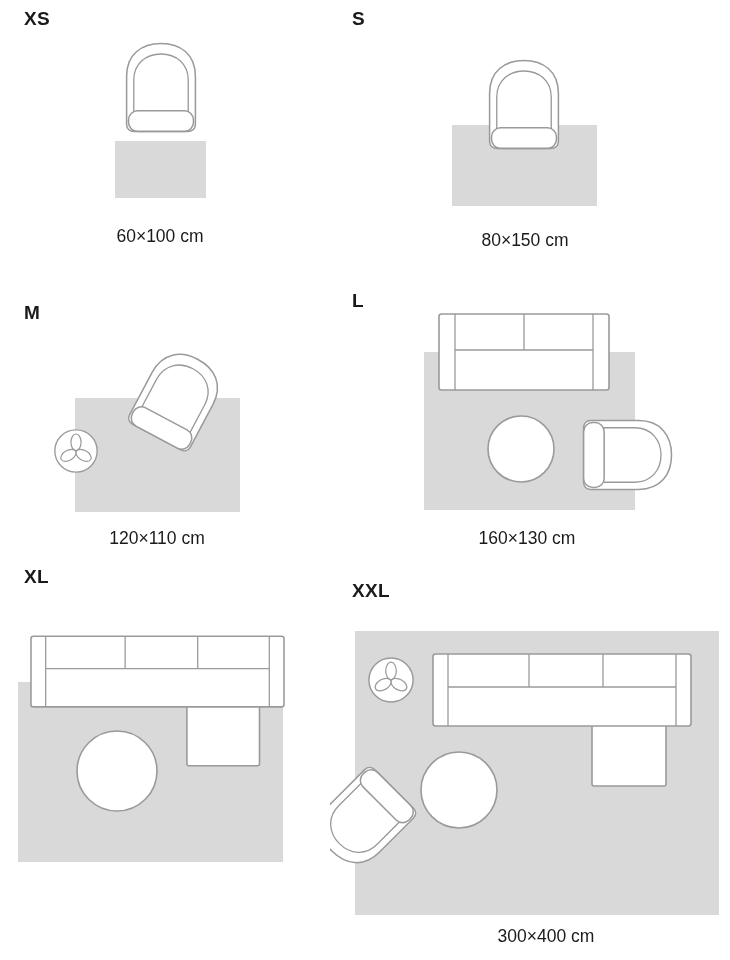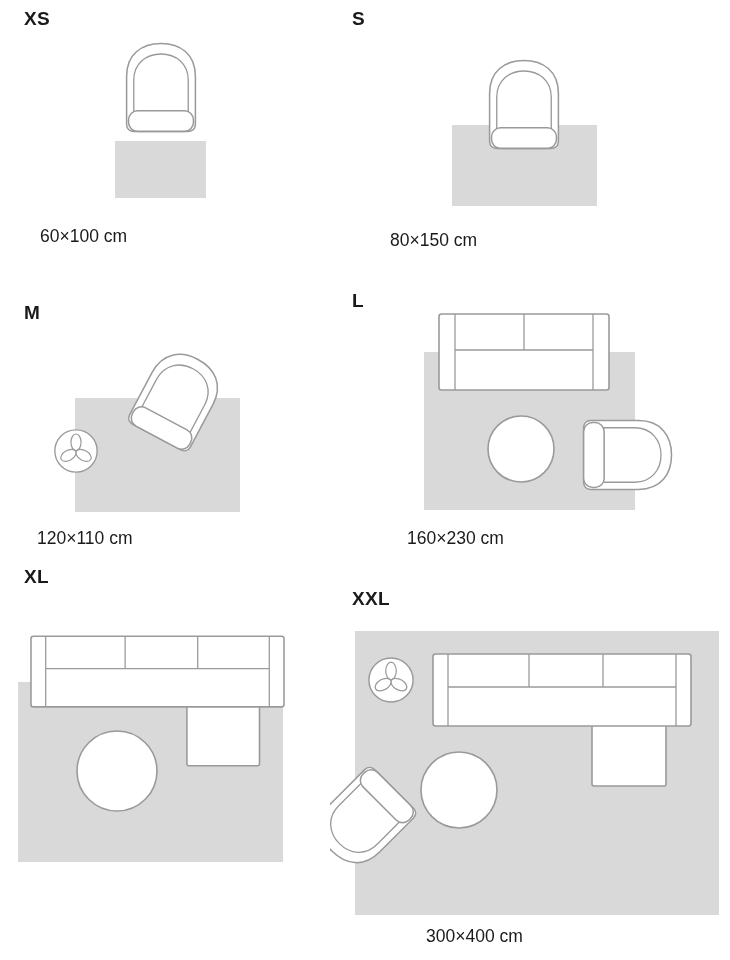"60×100 cm" .dim-caption { text-align: none -> center }
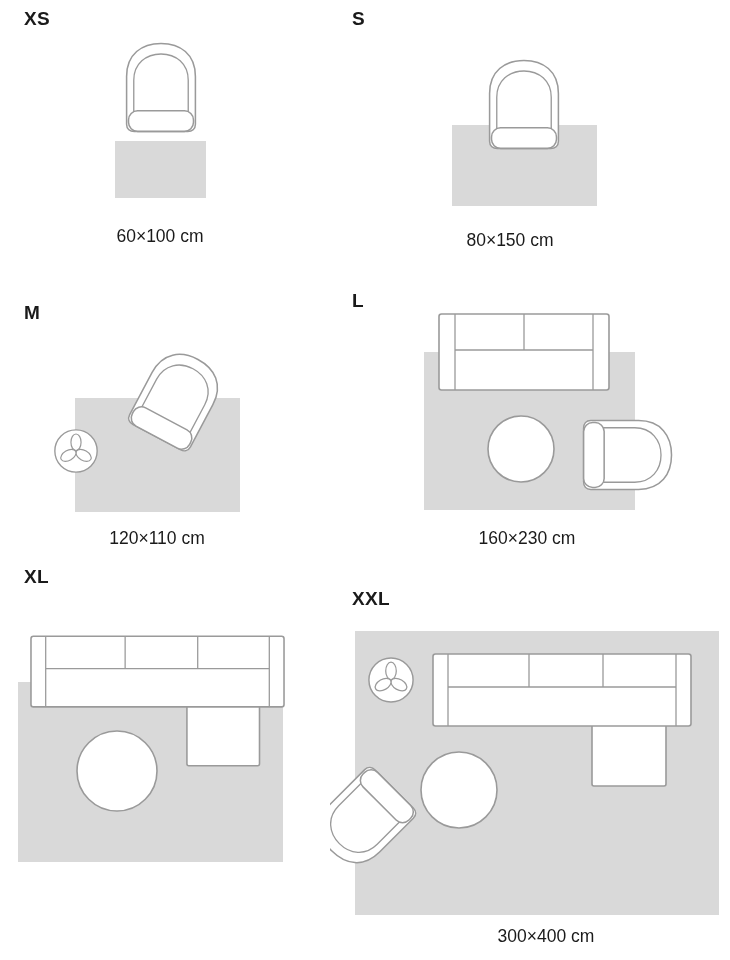"80×150 cm" div.dim-caption { left: 60px -> 75px }
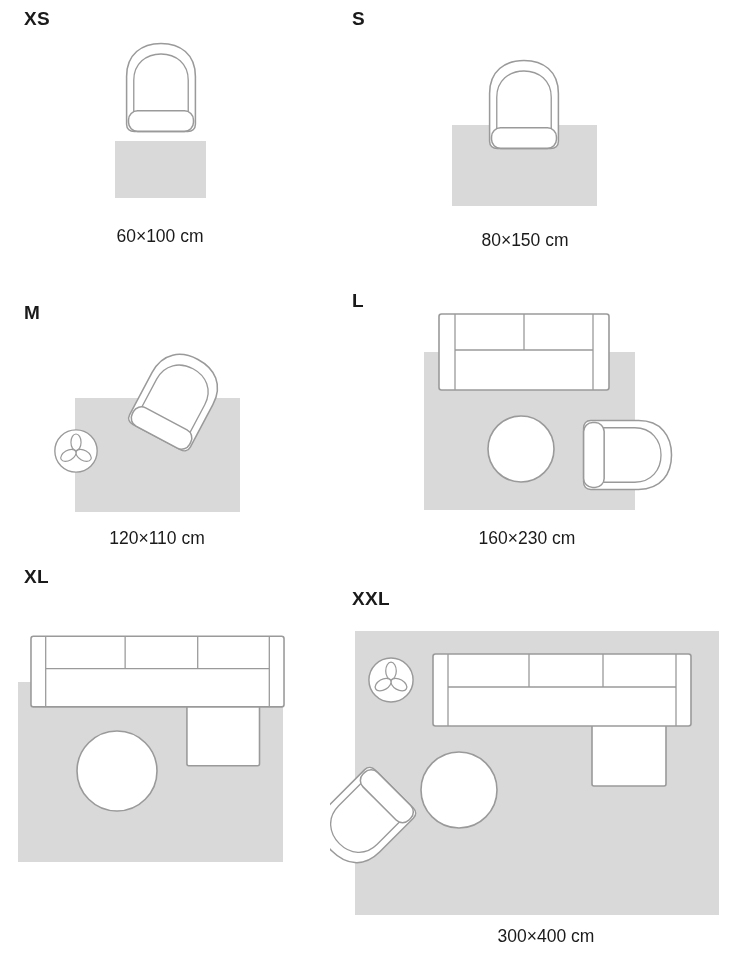"160×230 cm" div.dim-caption { text: 230 -> 130 }
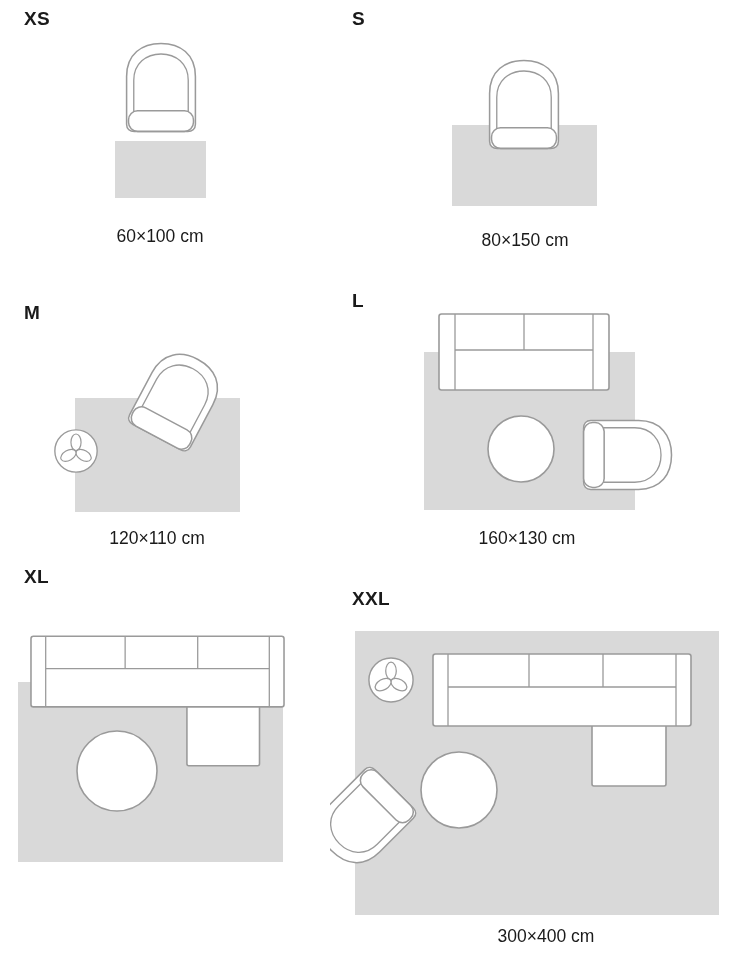"XXL" div.size-label { top: 8px -> 0 }
